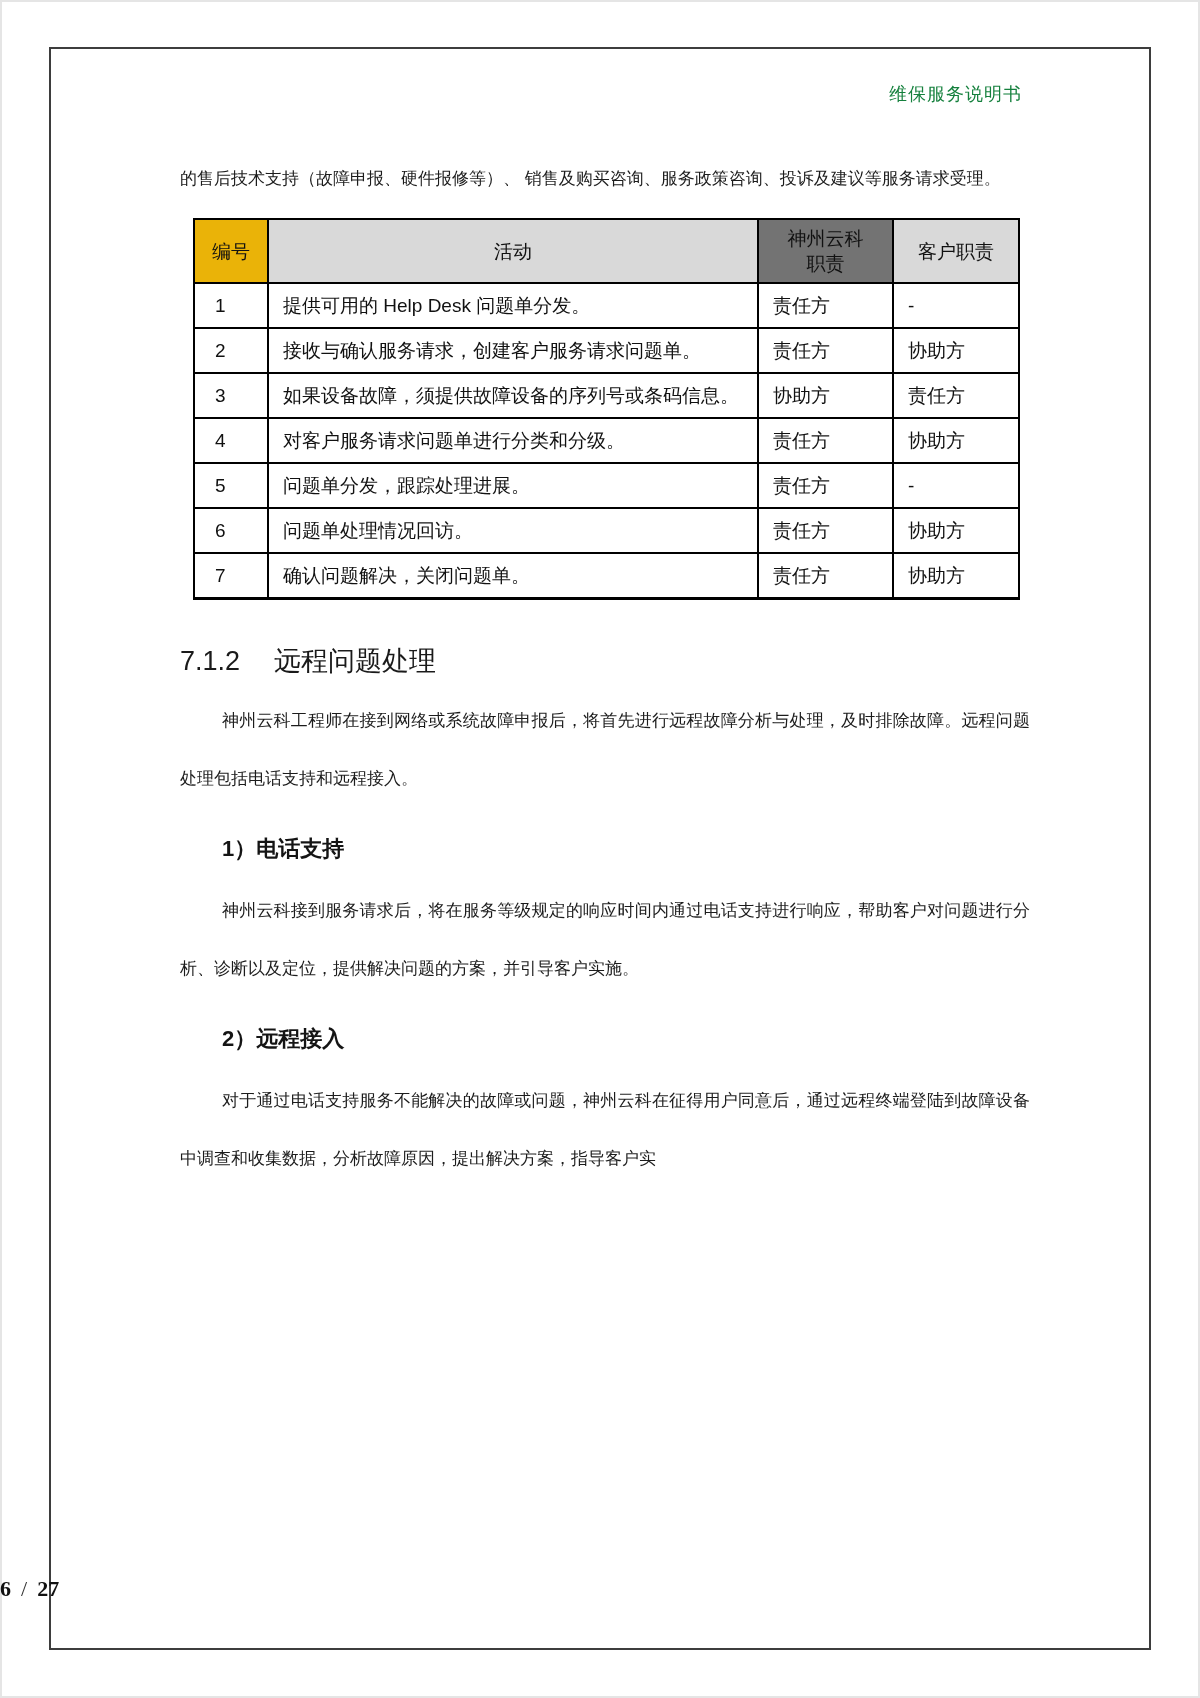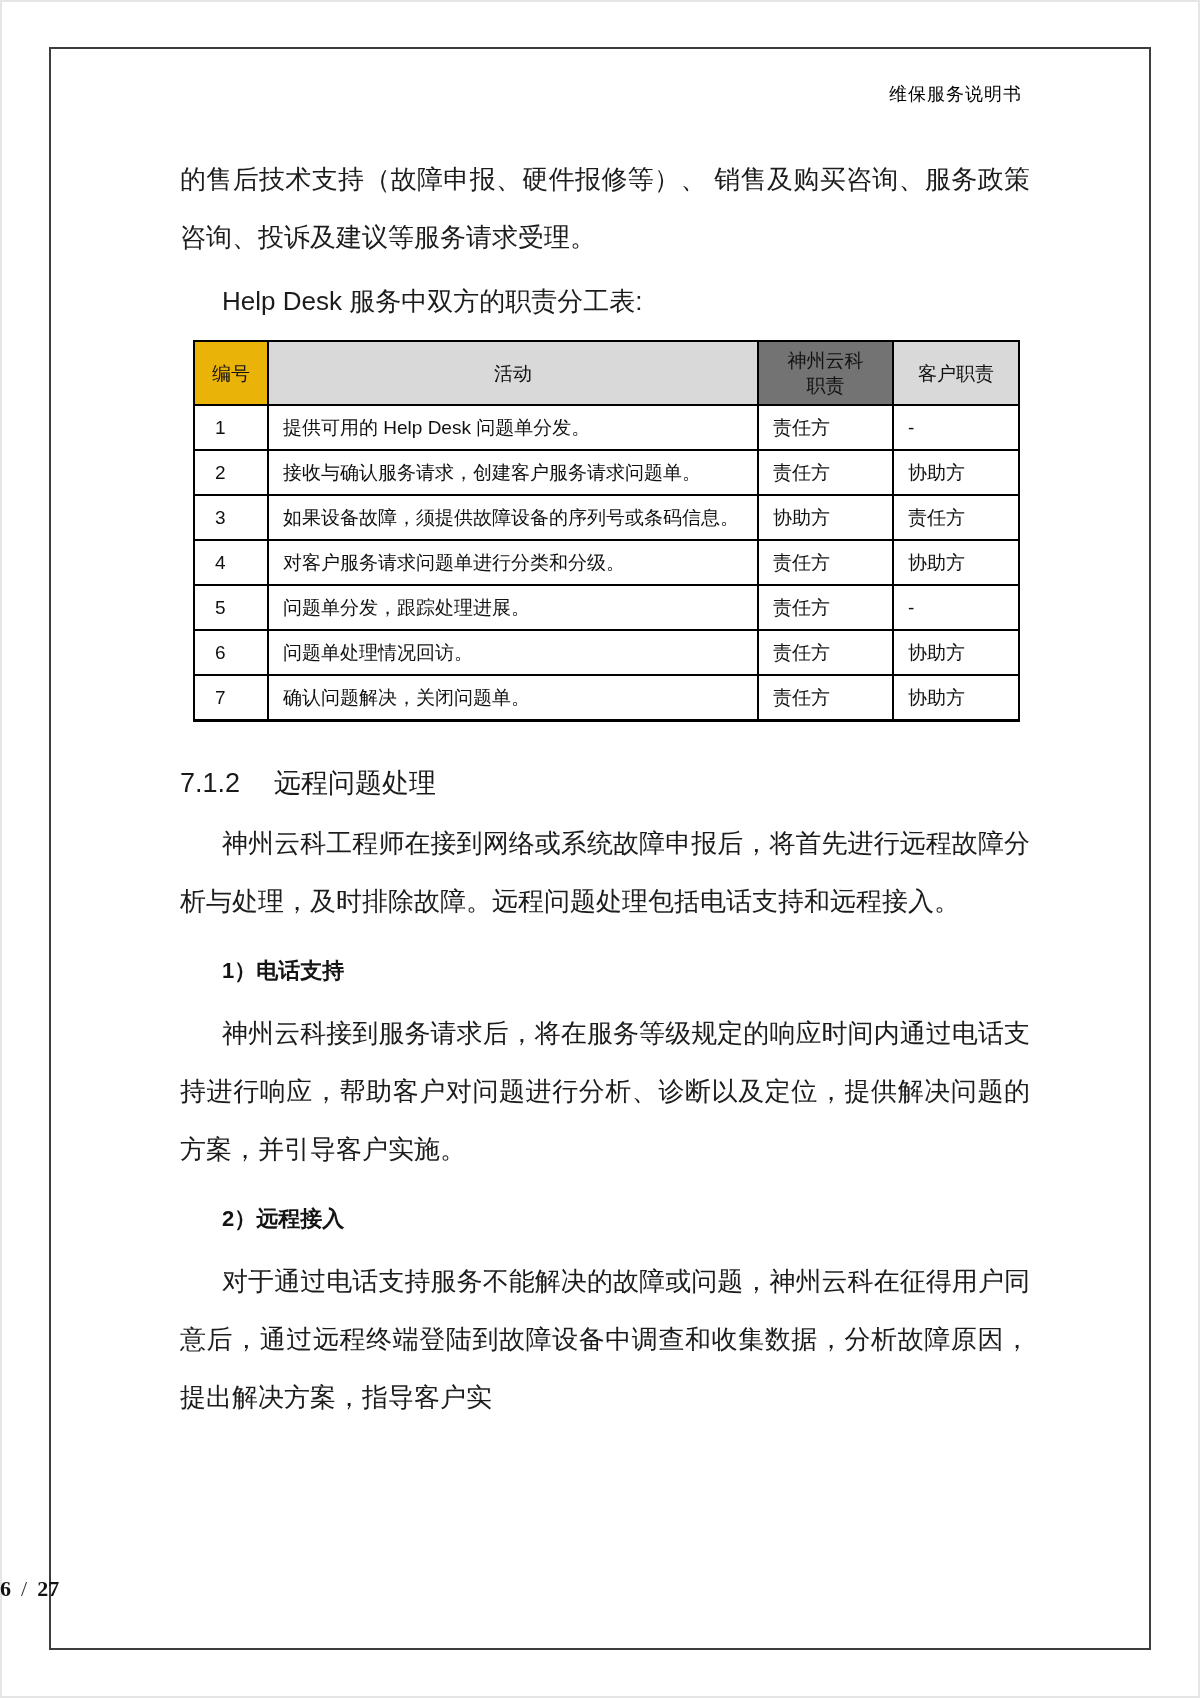"维保服务说明书" .doc-header { color: #000000 -> #15803d }
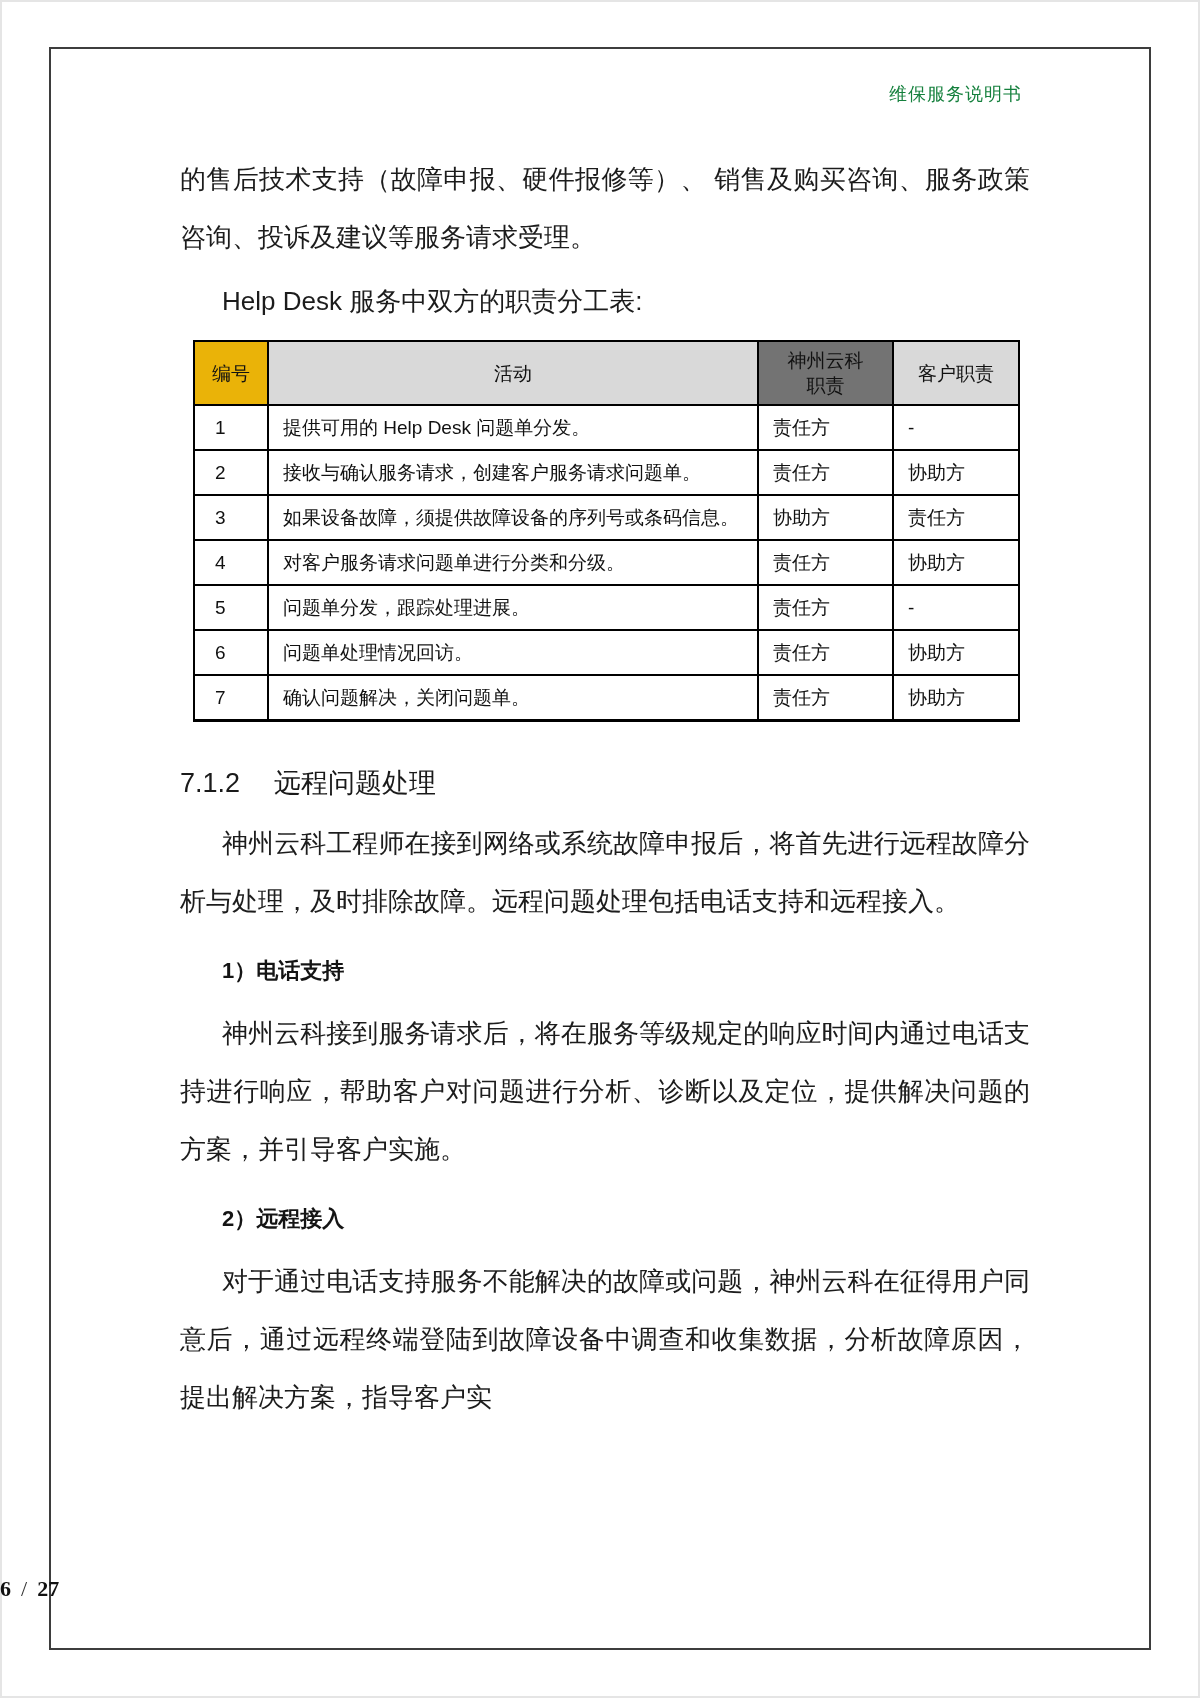"的售后技术支持（故障申报、硬件报修等）、" p.body-par { font-size: 26px -> 17px }
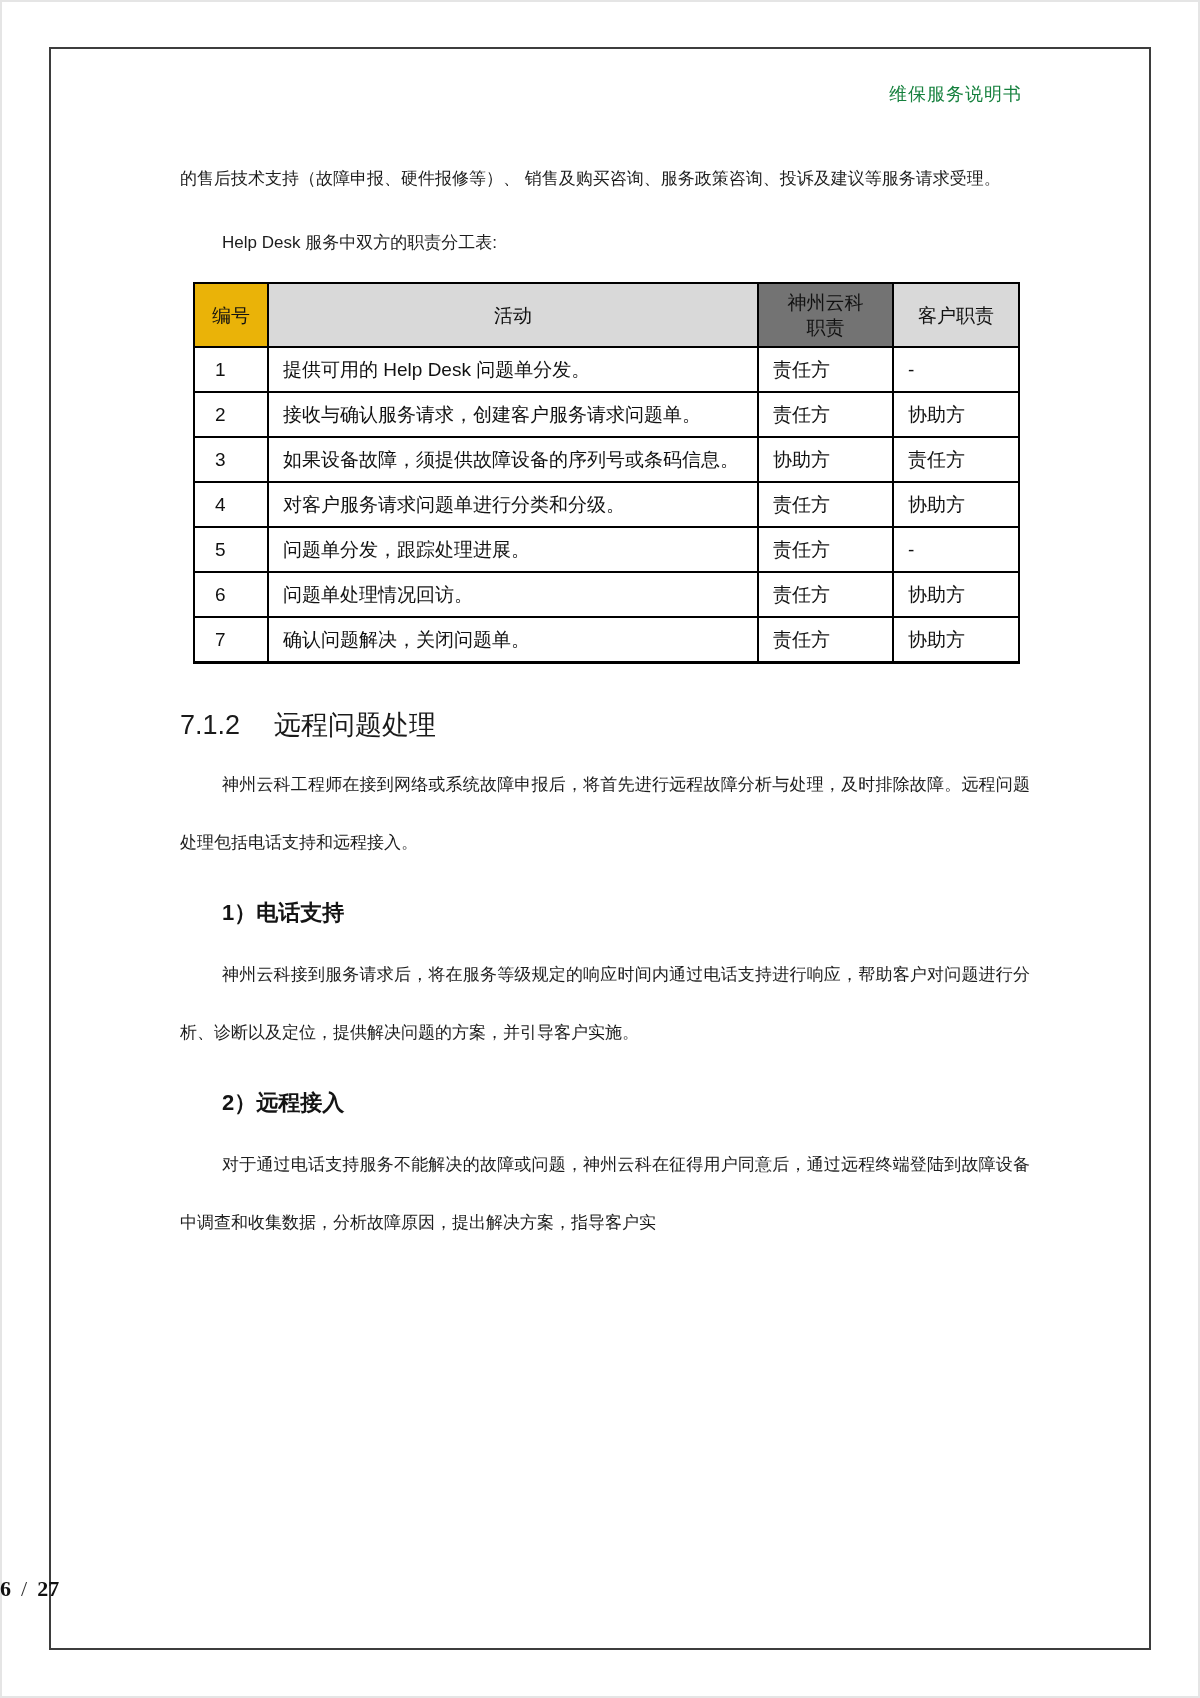"Help Desk 服务中双方的职责分工表:" p.body-par { html: <p>Help Desk 服务中双方的职责分工表:</p> -> none }
